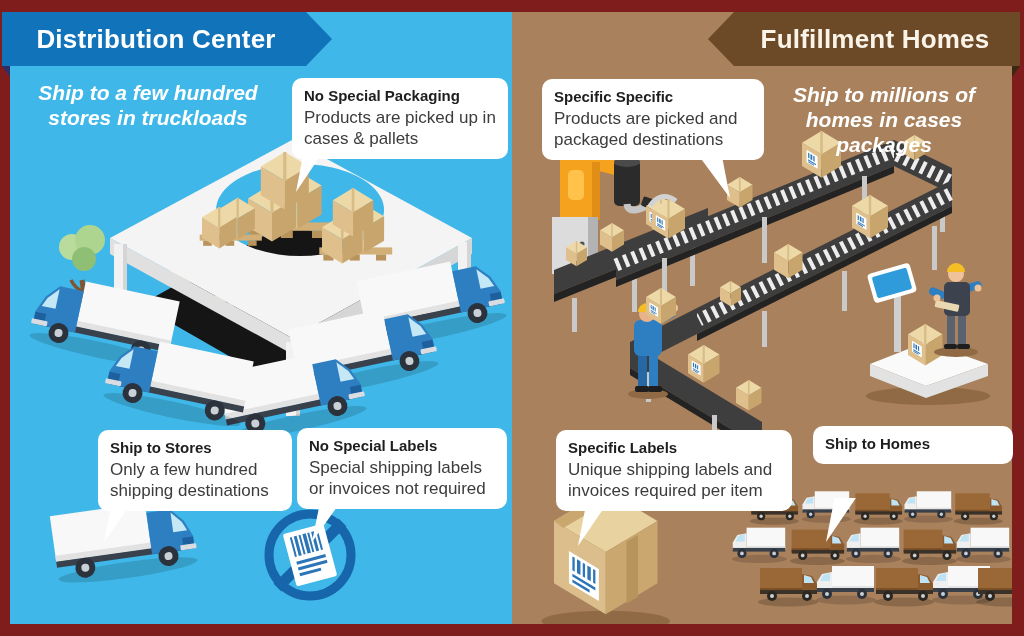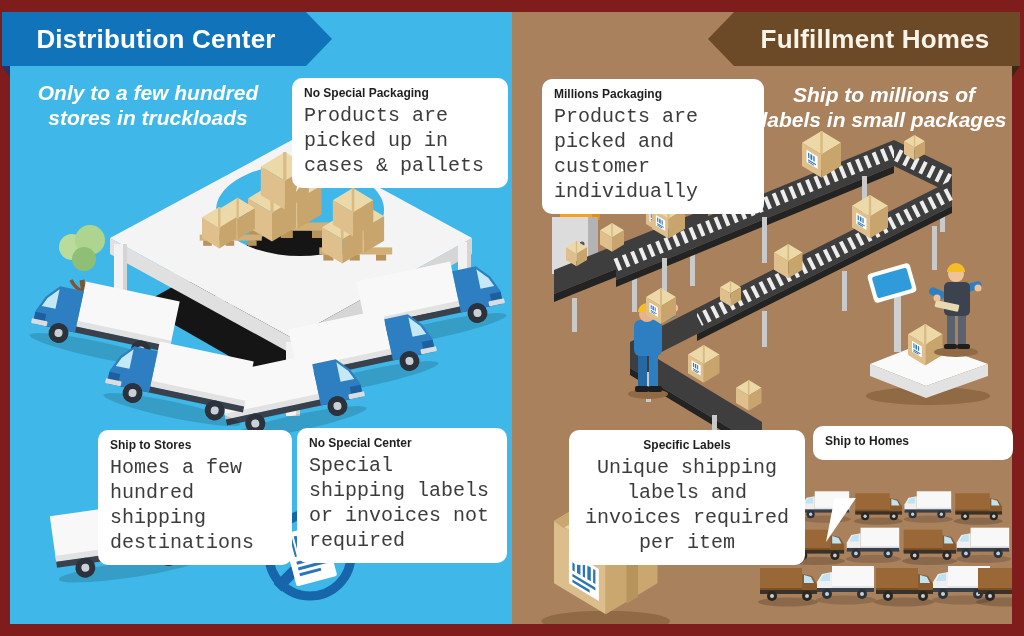"Only to a few hundred" div.tagline { text: Only -> Ship }
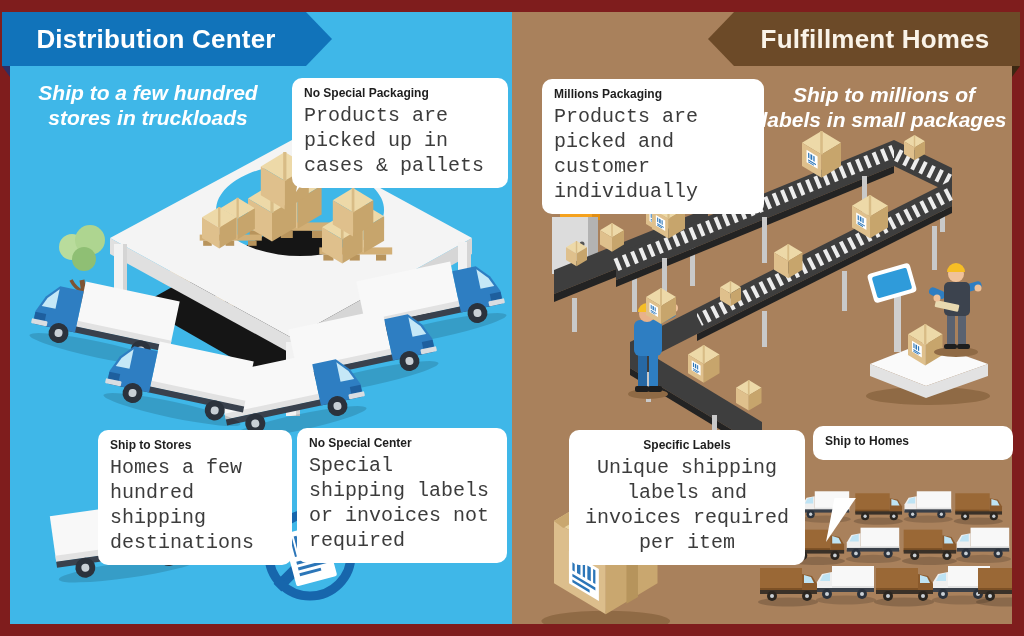"No Special Packaging" .callout .t { font-size: 12px -> 15px }
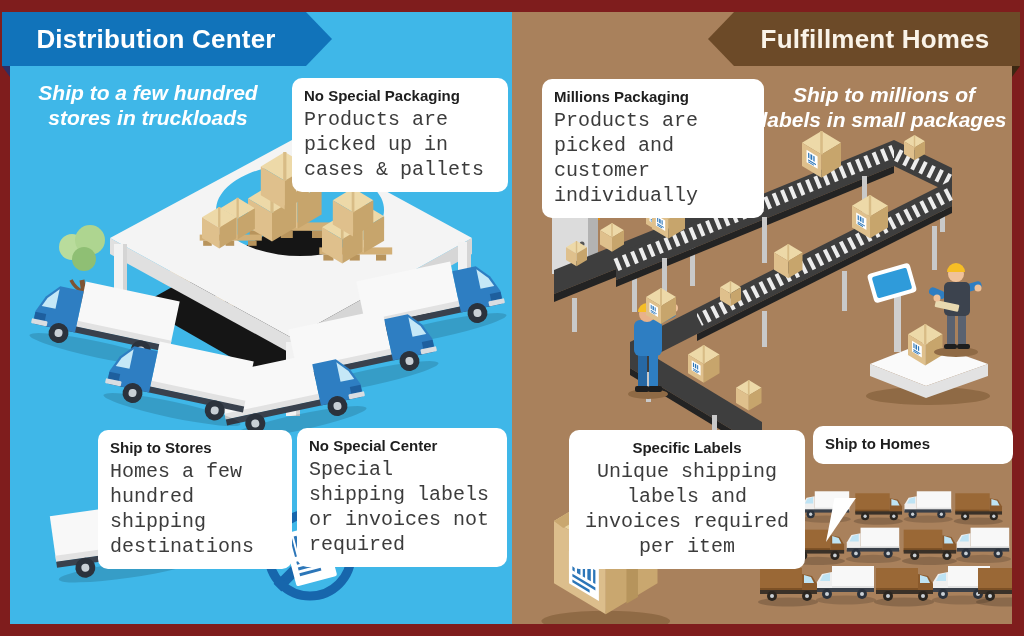"Millions Packaging" div.t { text: Millions Packaging -> Specific Specific }
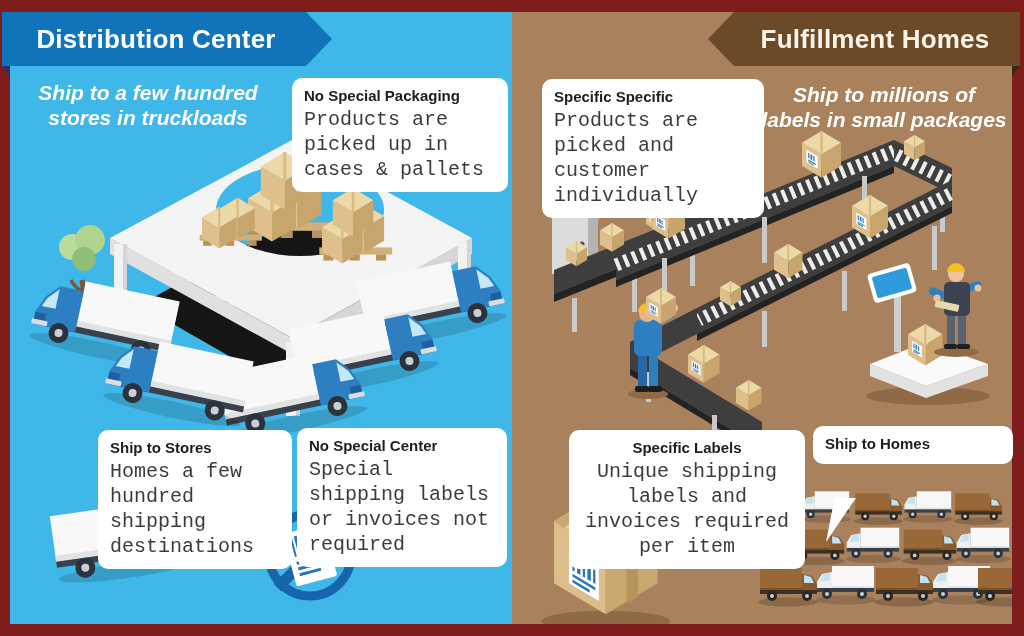"Ship to millions of" div.tagline { text: labels in small -> homes in cases }
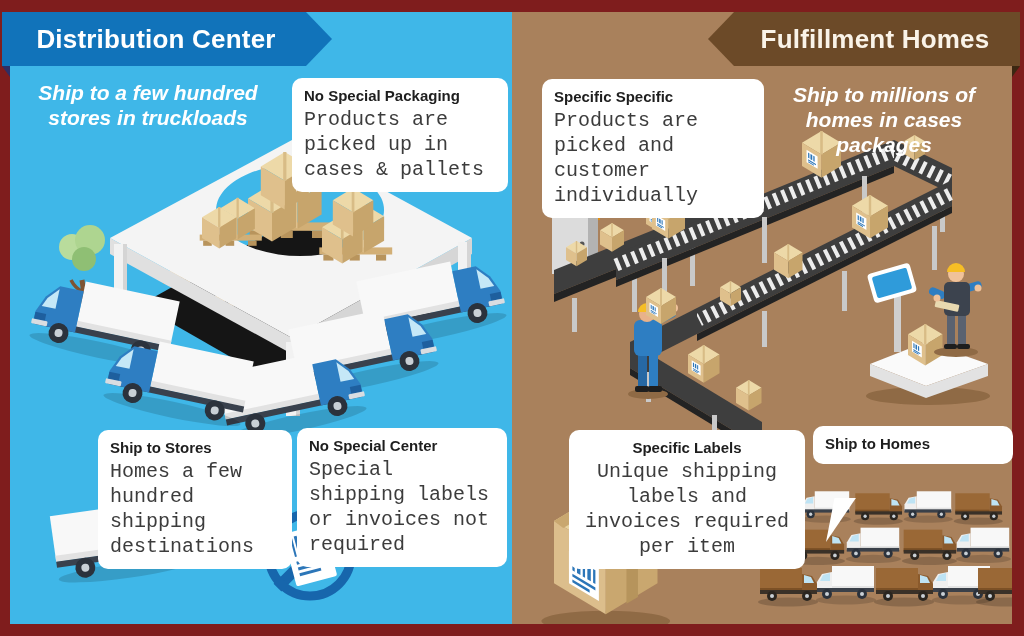"Products are picked up in" .callout .b { font-family: Liberation Mono, monospace -> none; font-size: 20px -> 17px }
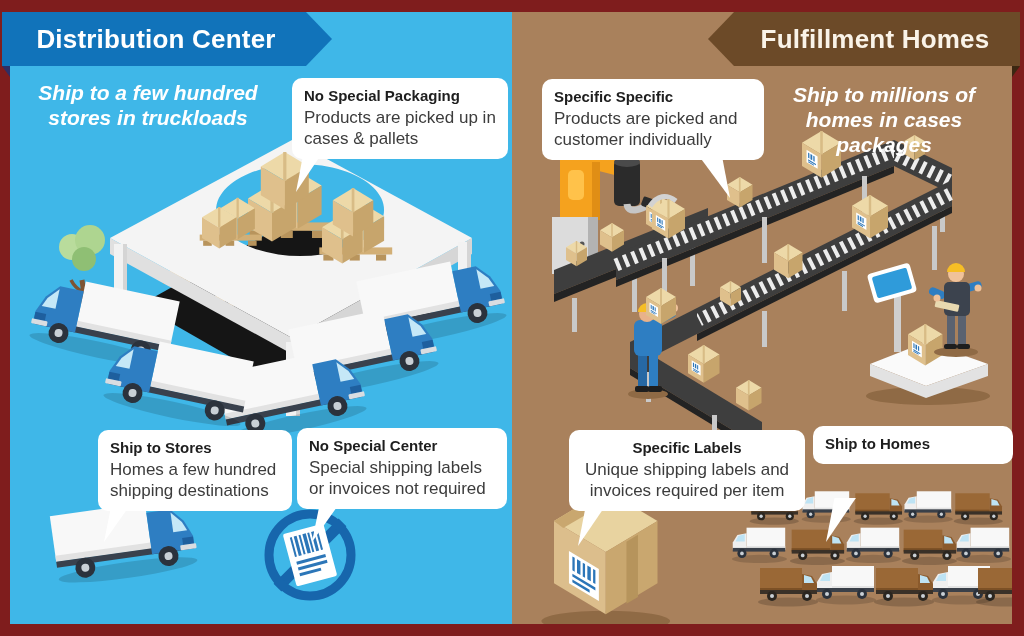"Products are picked and" div.b { text: customer individually -> packaged destinations }
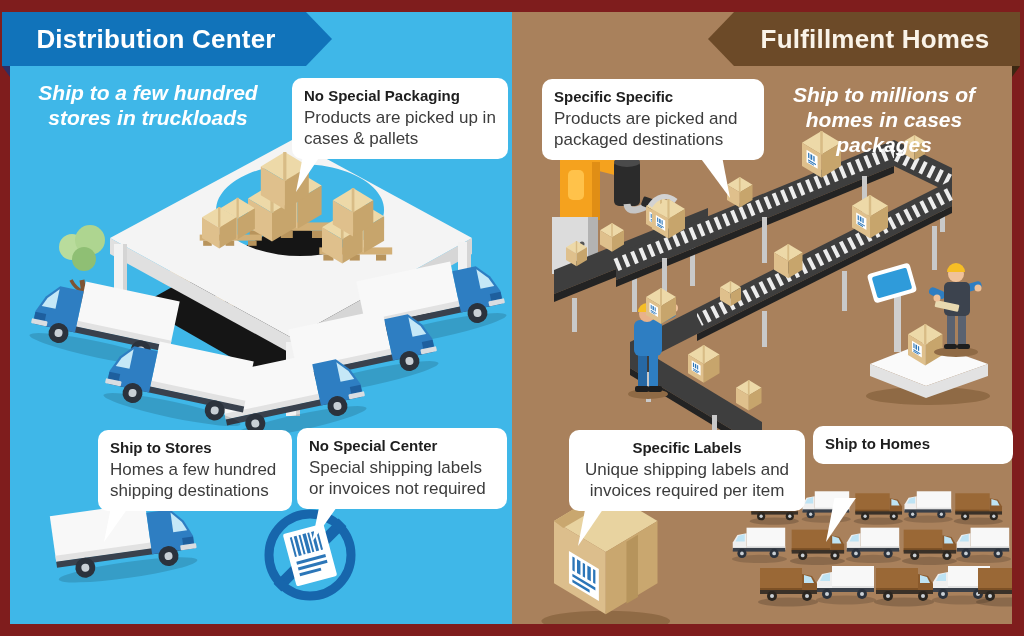"No Special Center" div.t { text: Center -> Labels }
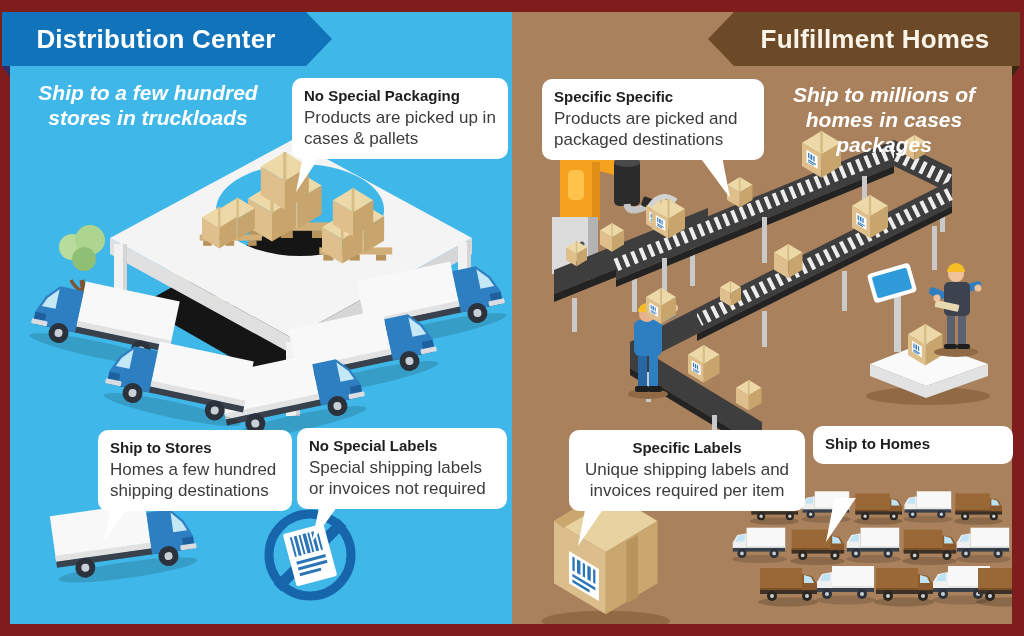"Specific Labels" div.callout { left: 569px -> 556px; text-align: center -> none }
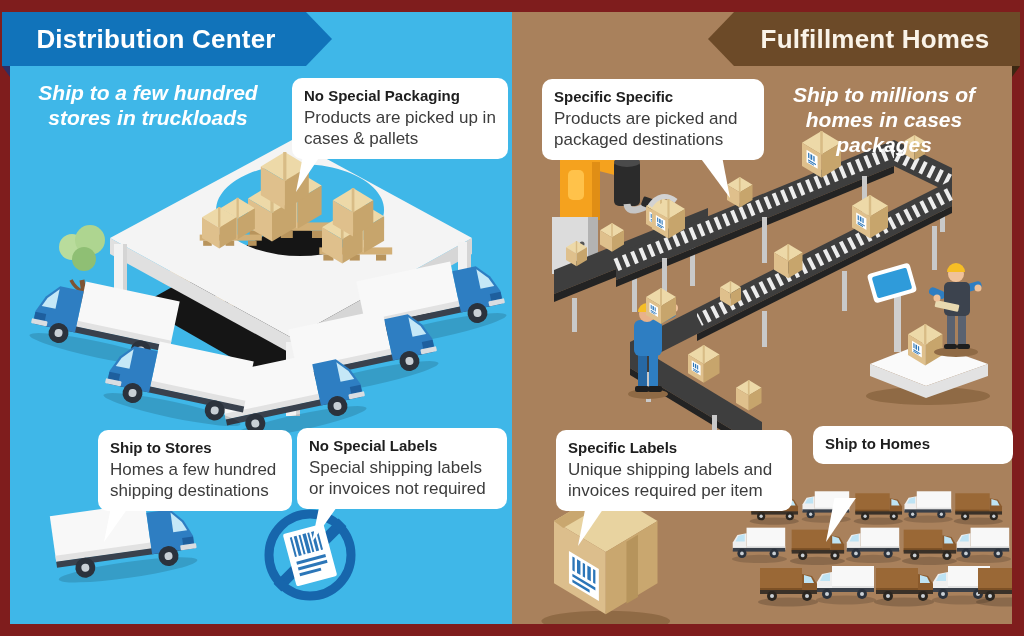"Homes a few hundred" div.b { text: Homes -> Only }
